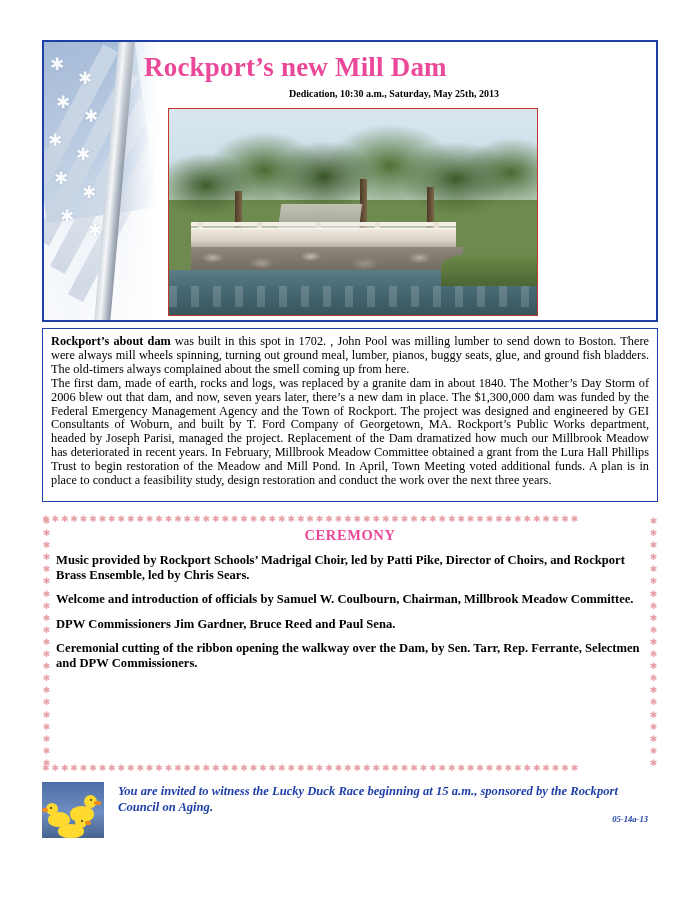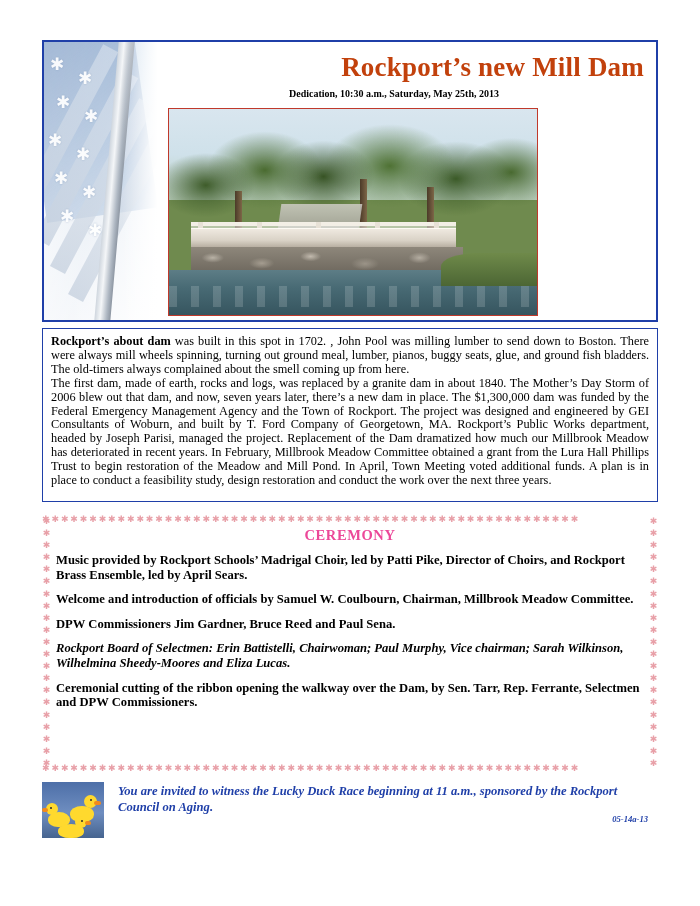"Rockport’s new Mill Dam" .banner-title { color: #c2410c -> #ec4899; text-align: right -> left }
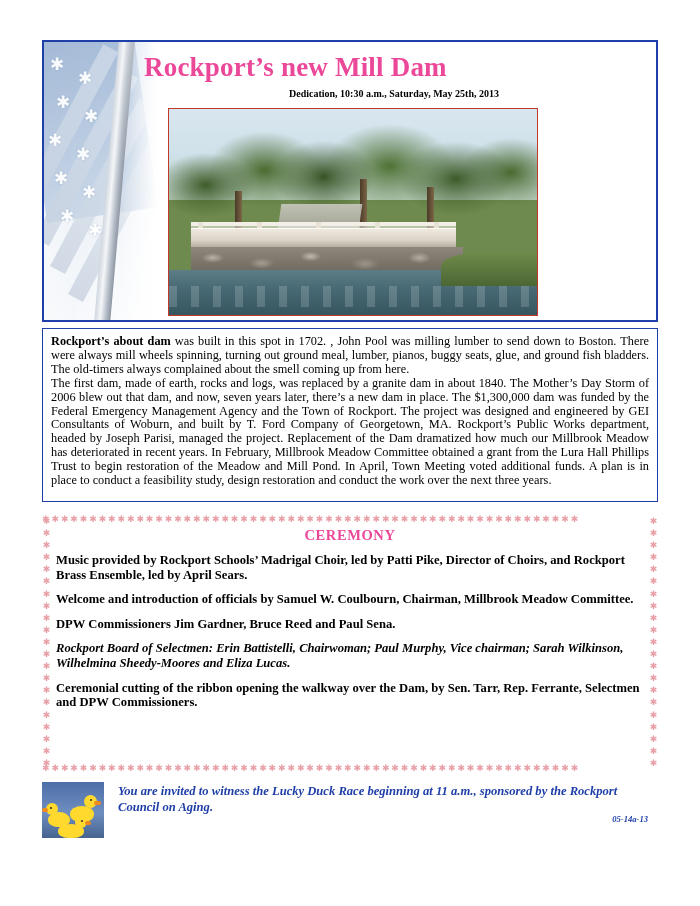"Music provided by Rockport Schools’" div.ceremony-item { text: April -> Chris }
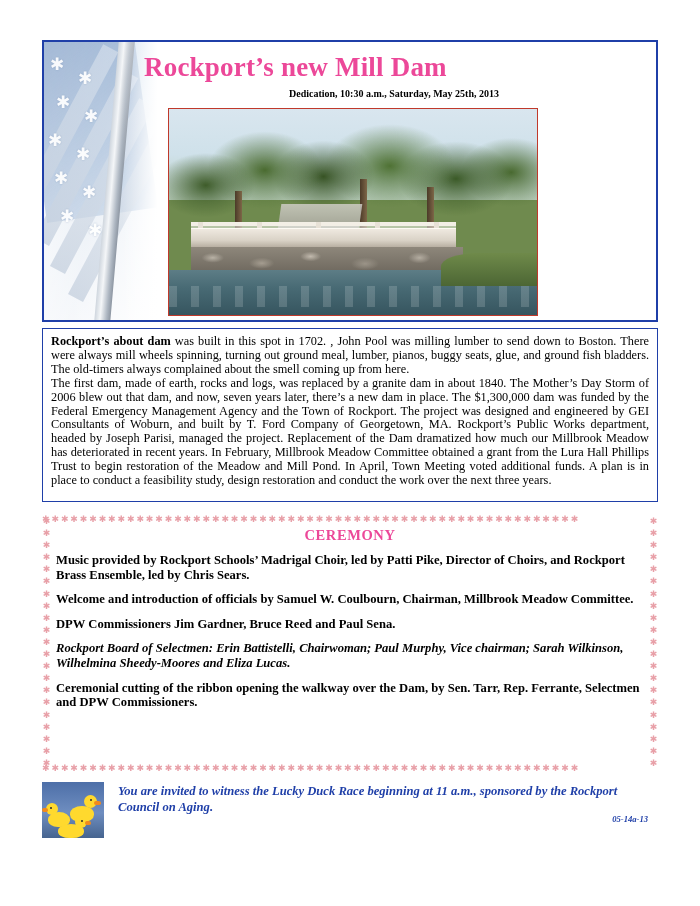"Rockport Board of Selectmen: Erin" div.ceremony-item { html: <div>Rockport Board of Selectmen: Erin Battistelli, Chairwoman; Paul Murphy, Vice chairman; Sarah Wilkinson, Wilhelmina Sheedy-Moores and Eliza Lucas.</div> -> none }
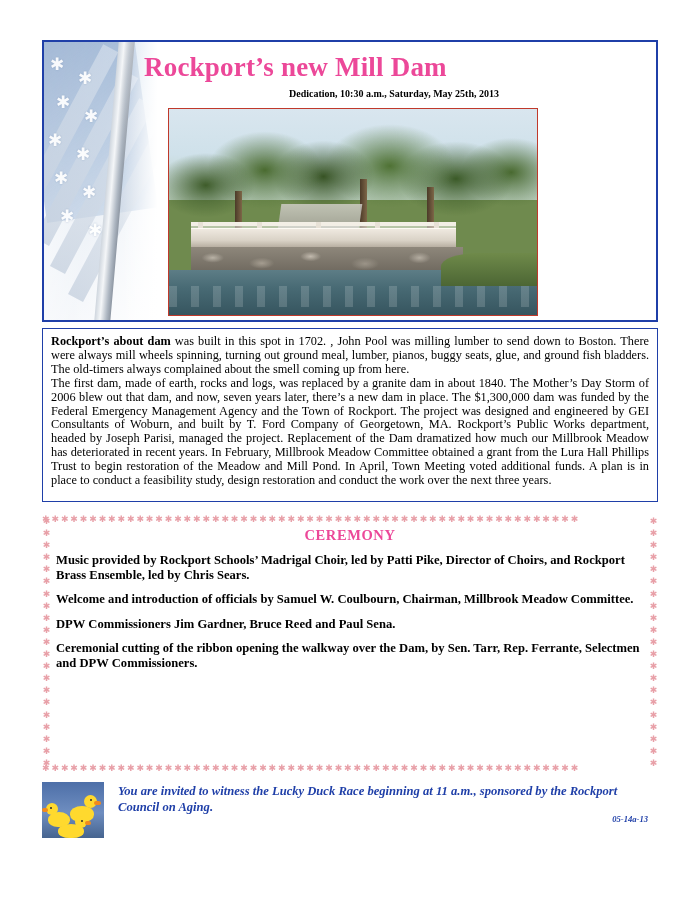"You are invited to witness" div.footer-text { text: 11 -> 15 }
